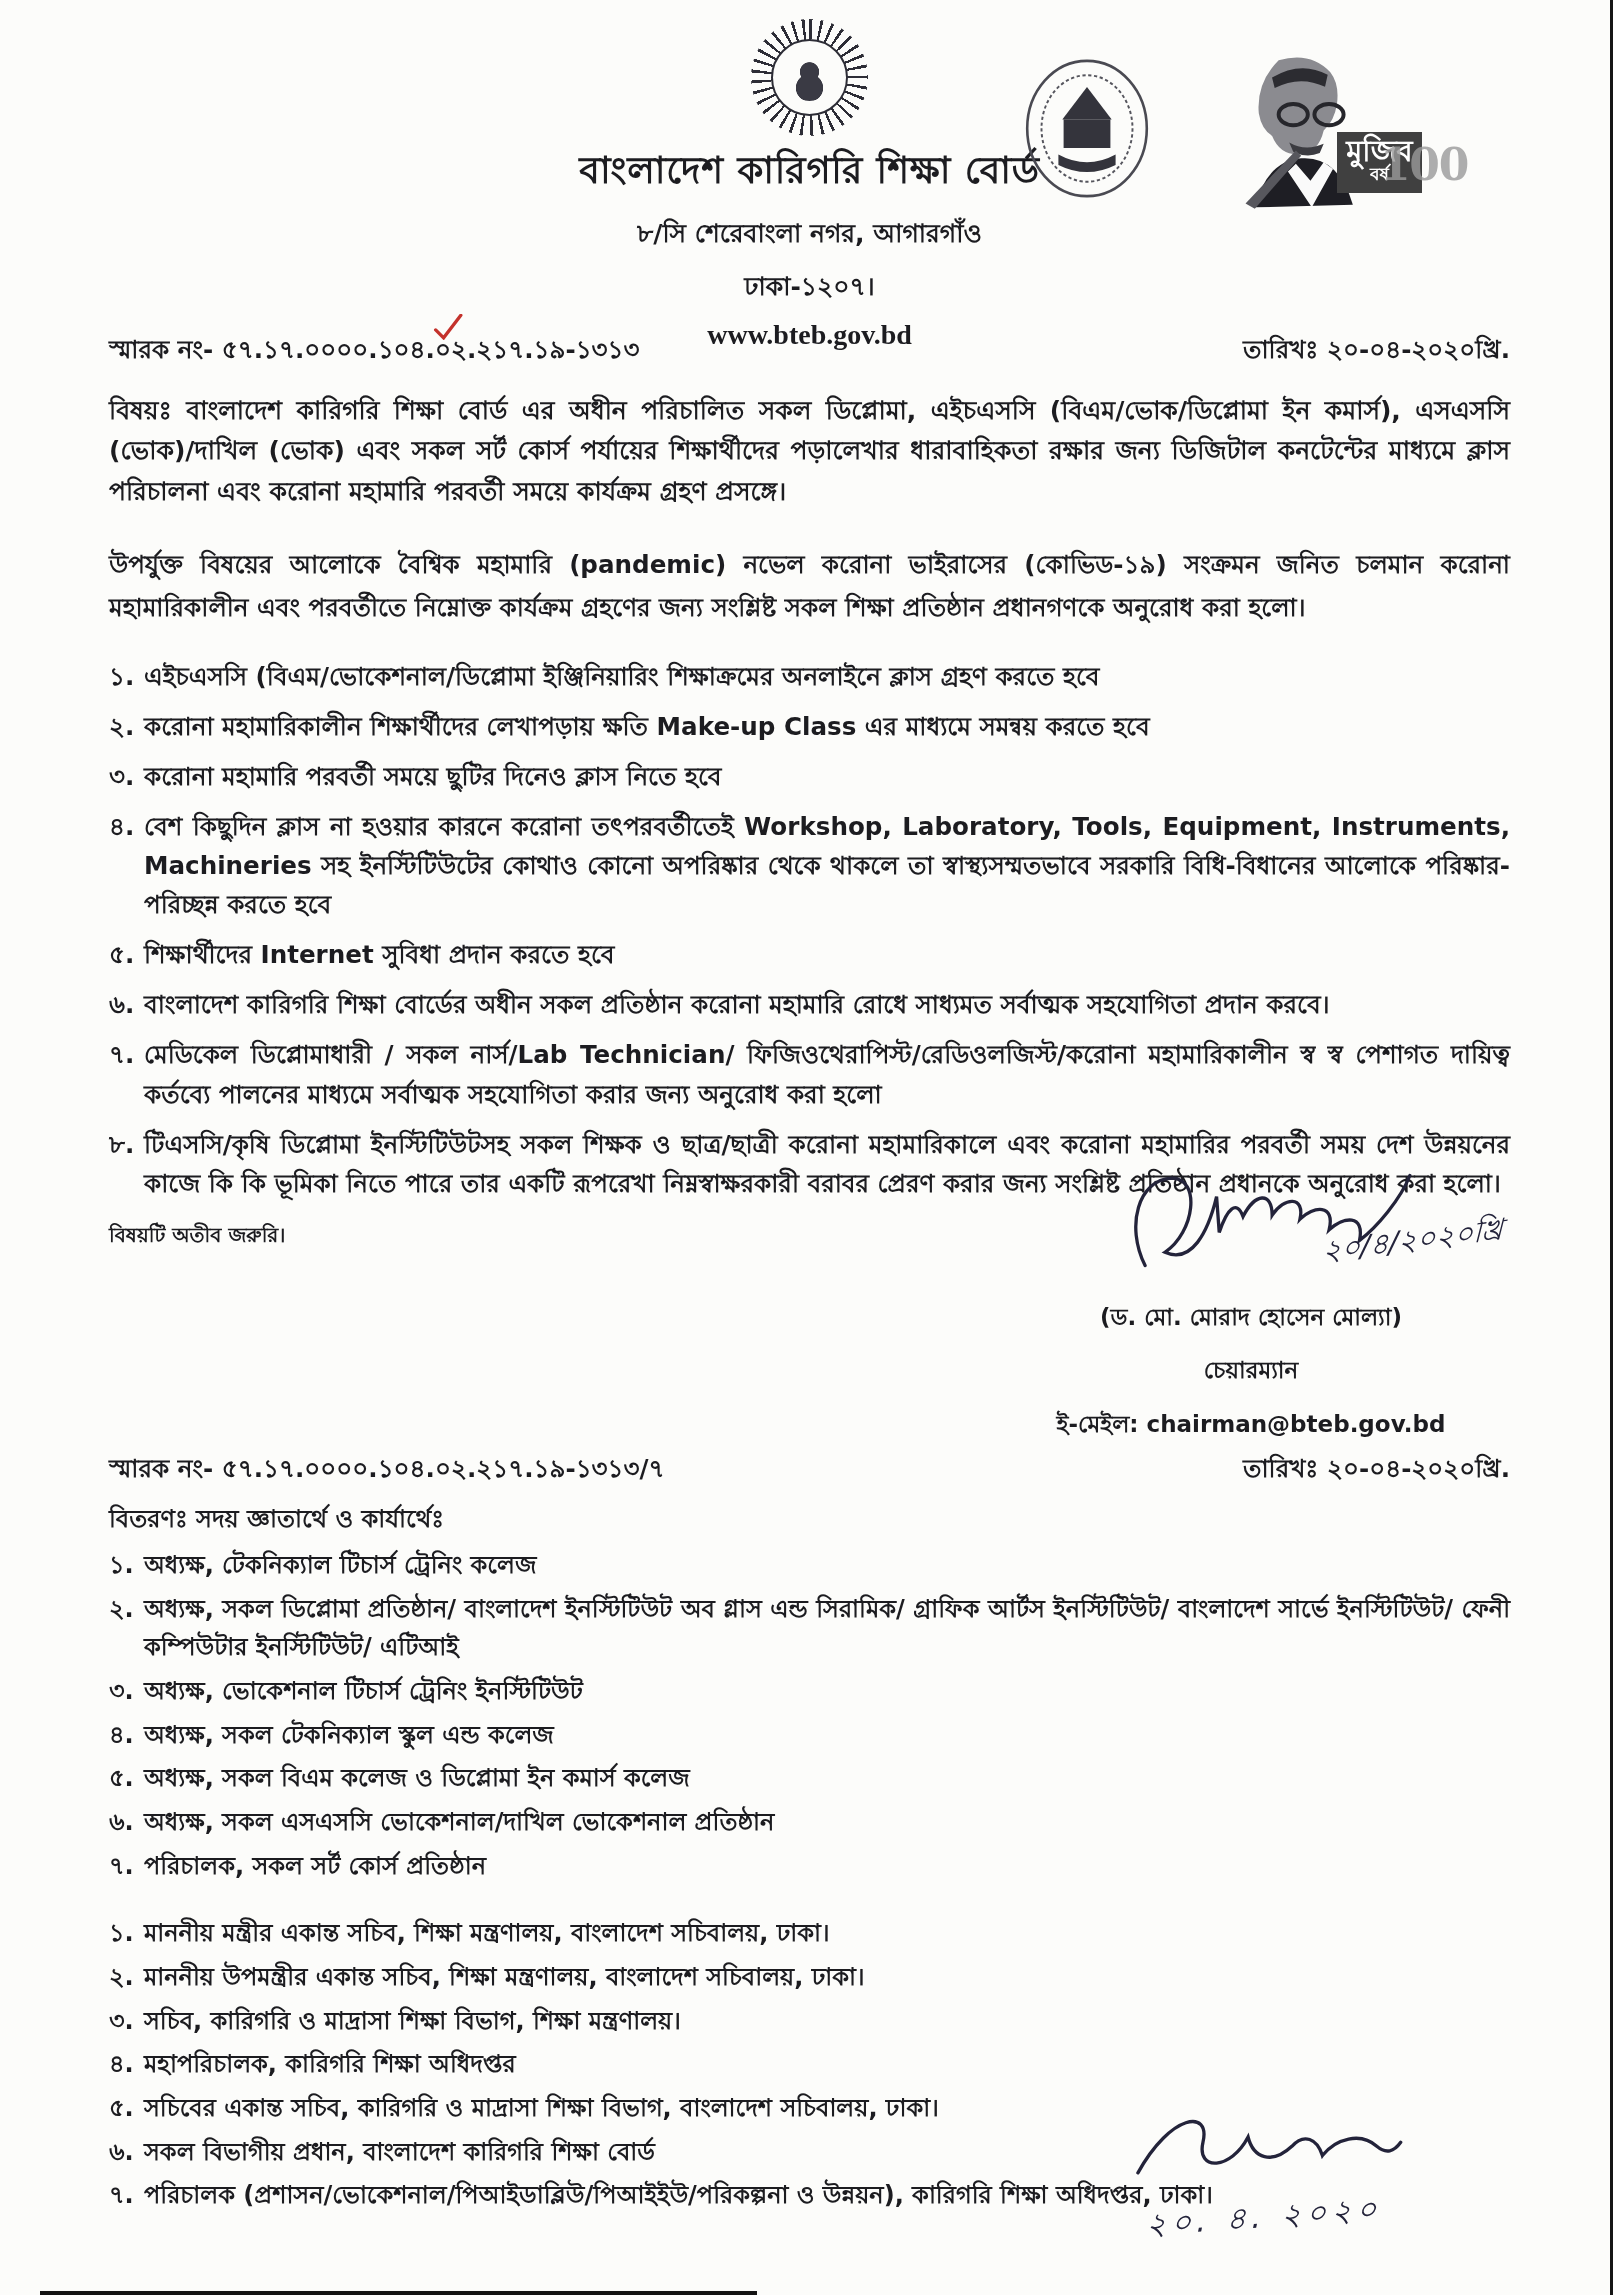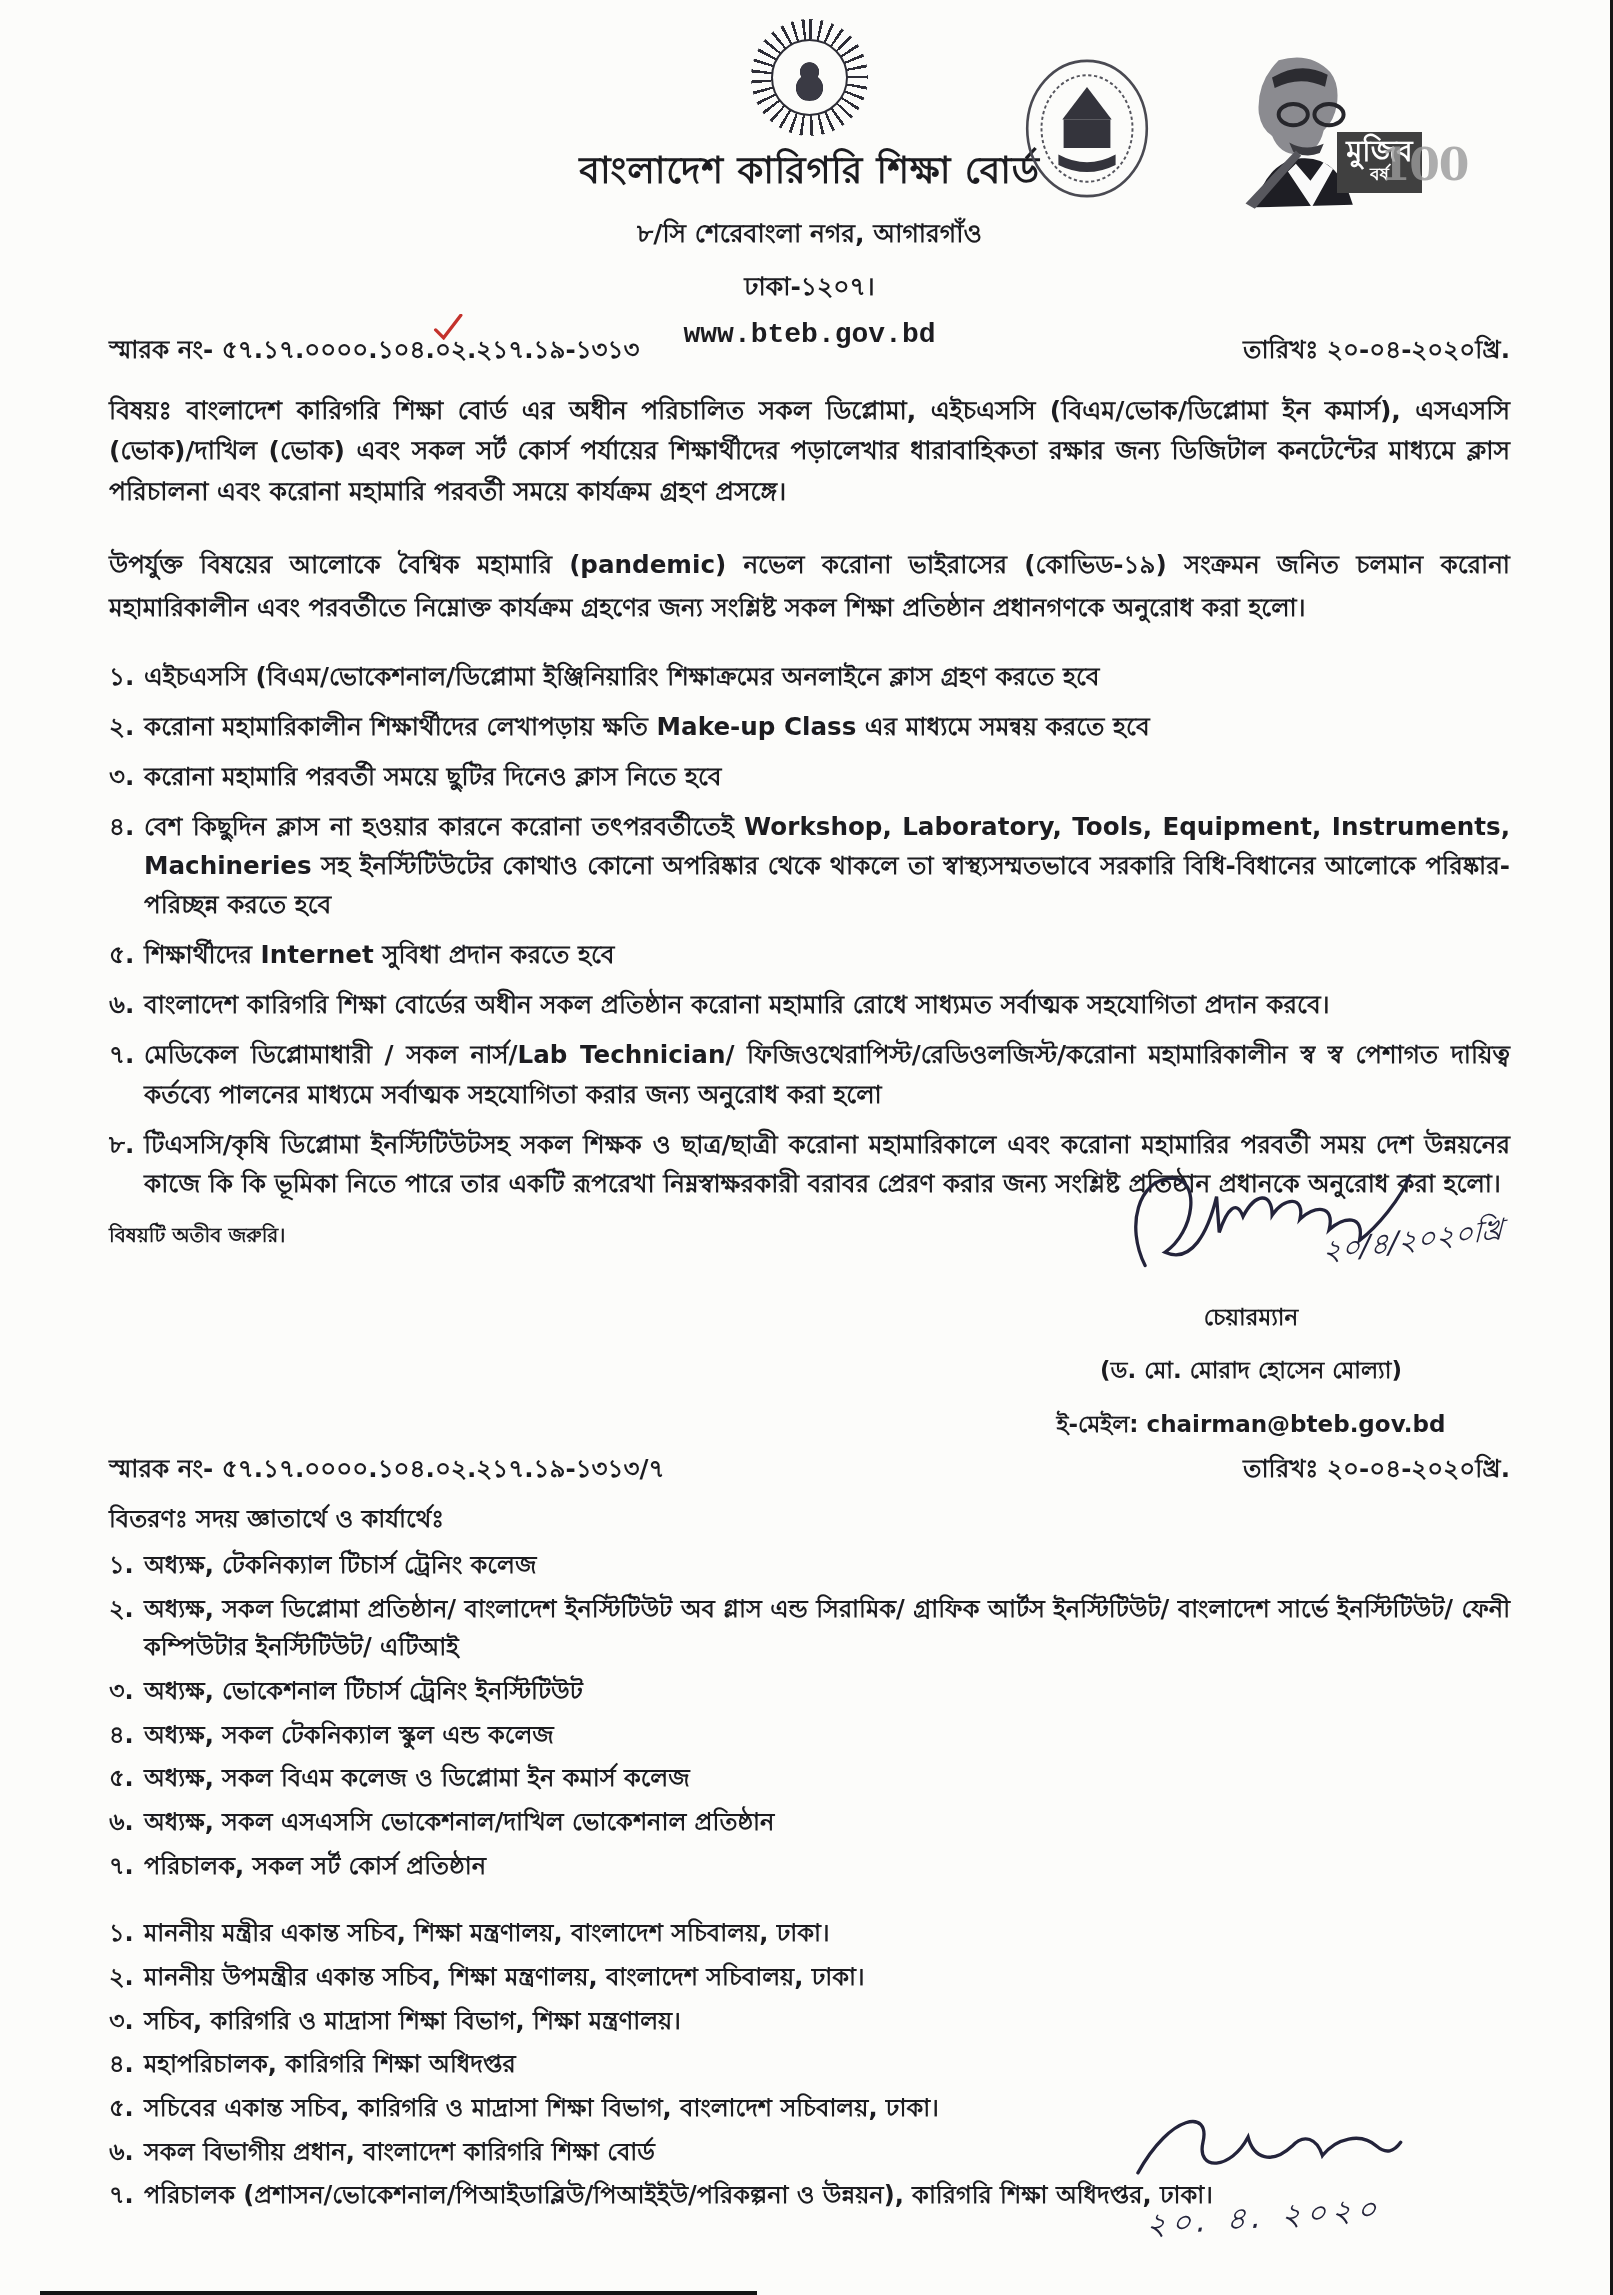"www.bteb.gov.bd" .website { font-family: Liberation Mono, monospace -> Liberation Serif, serif }
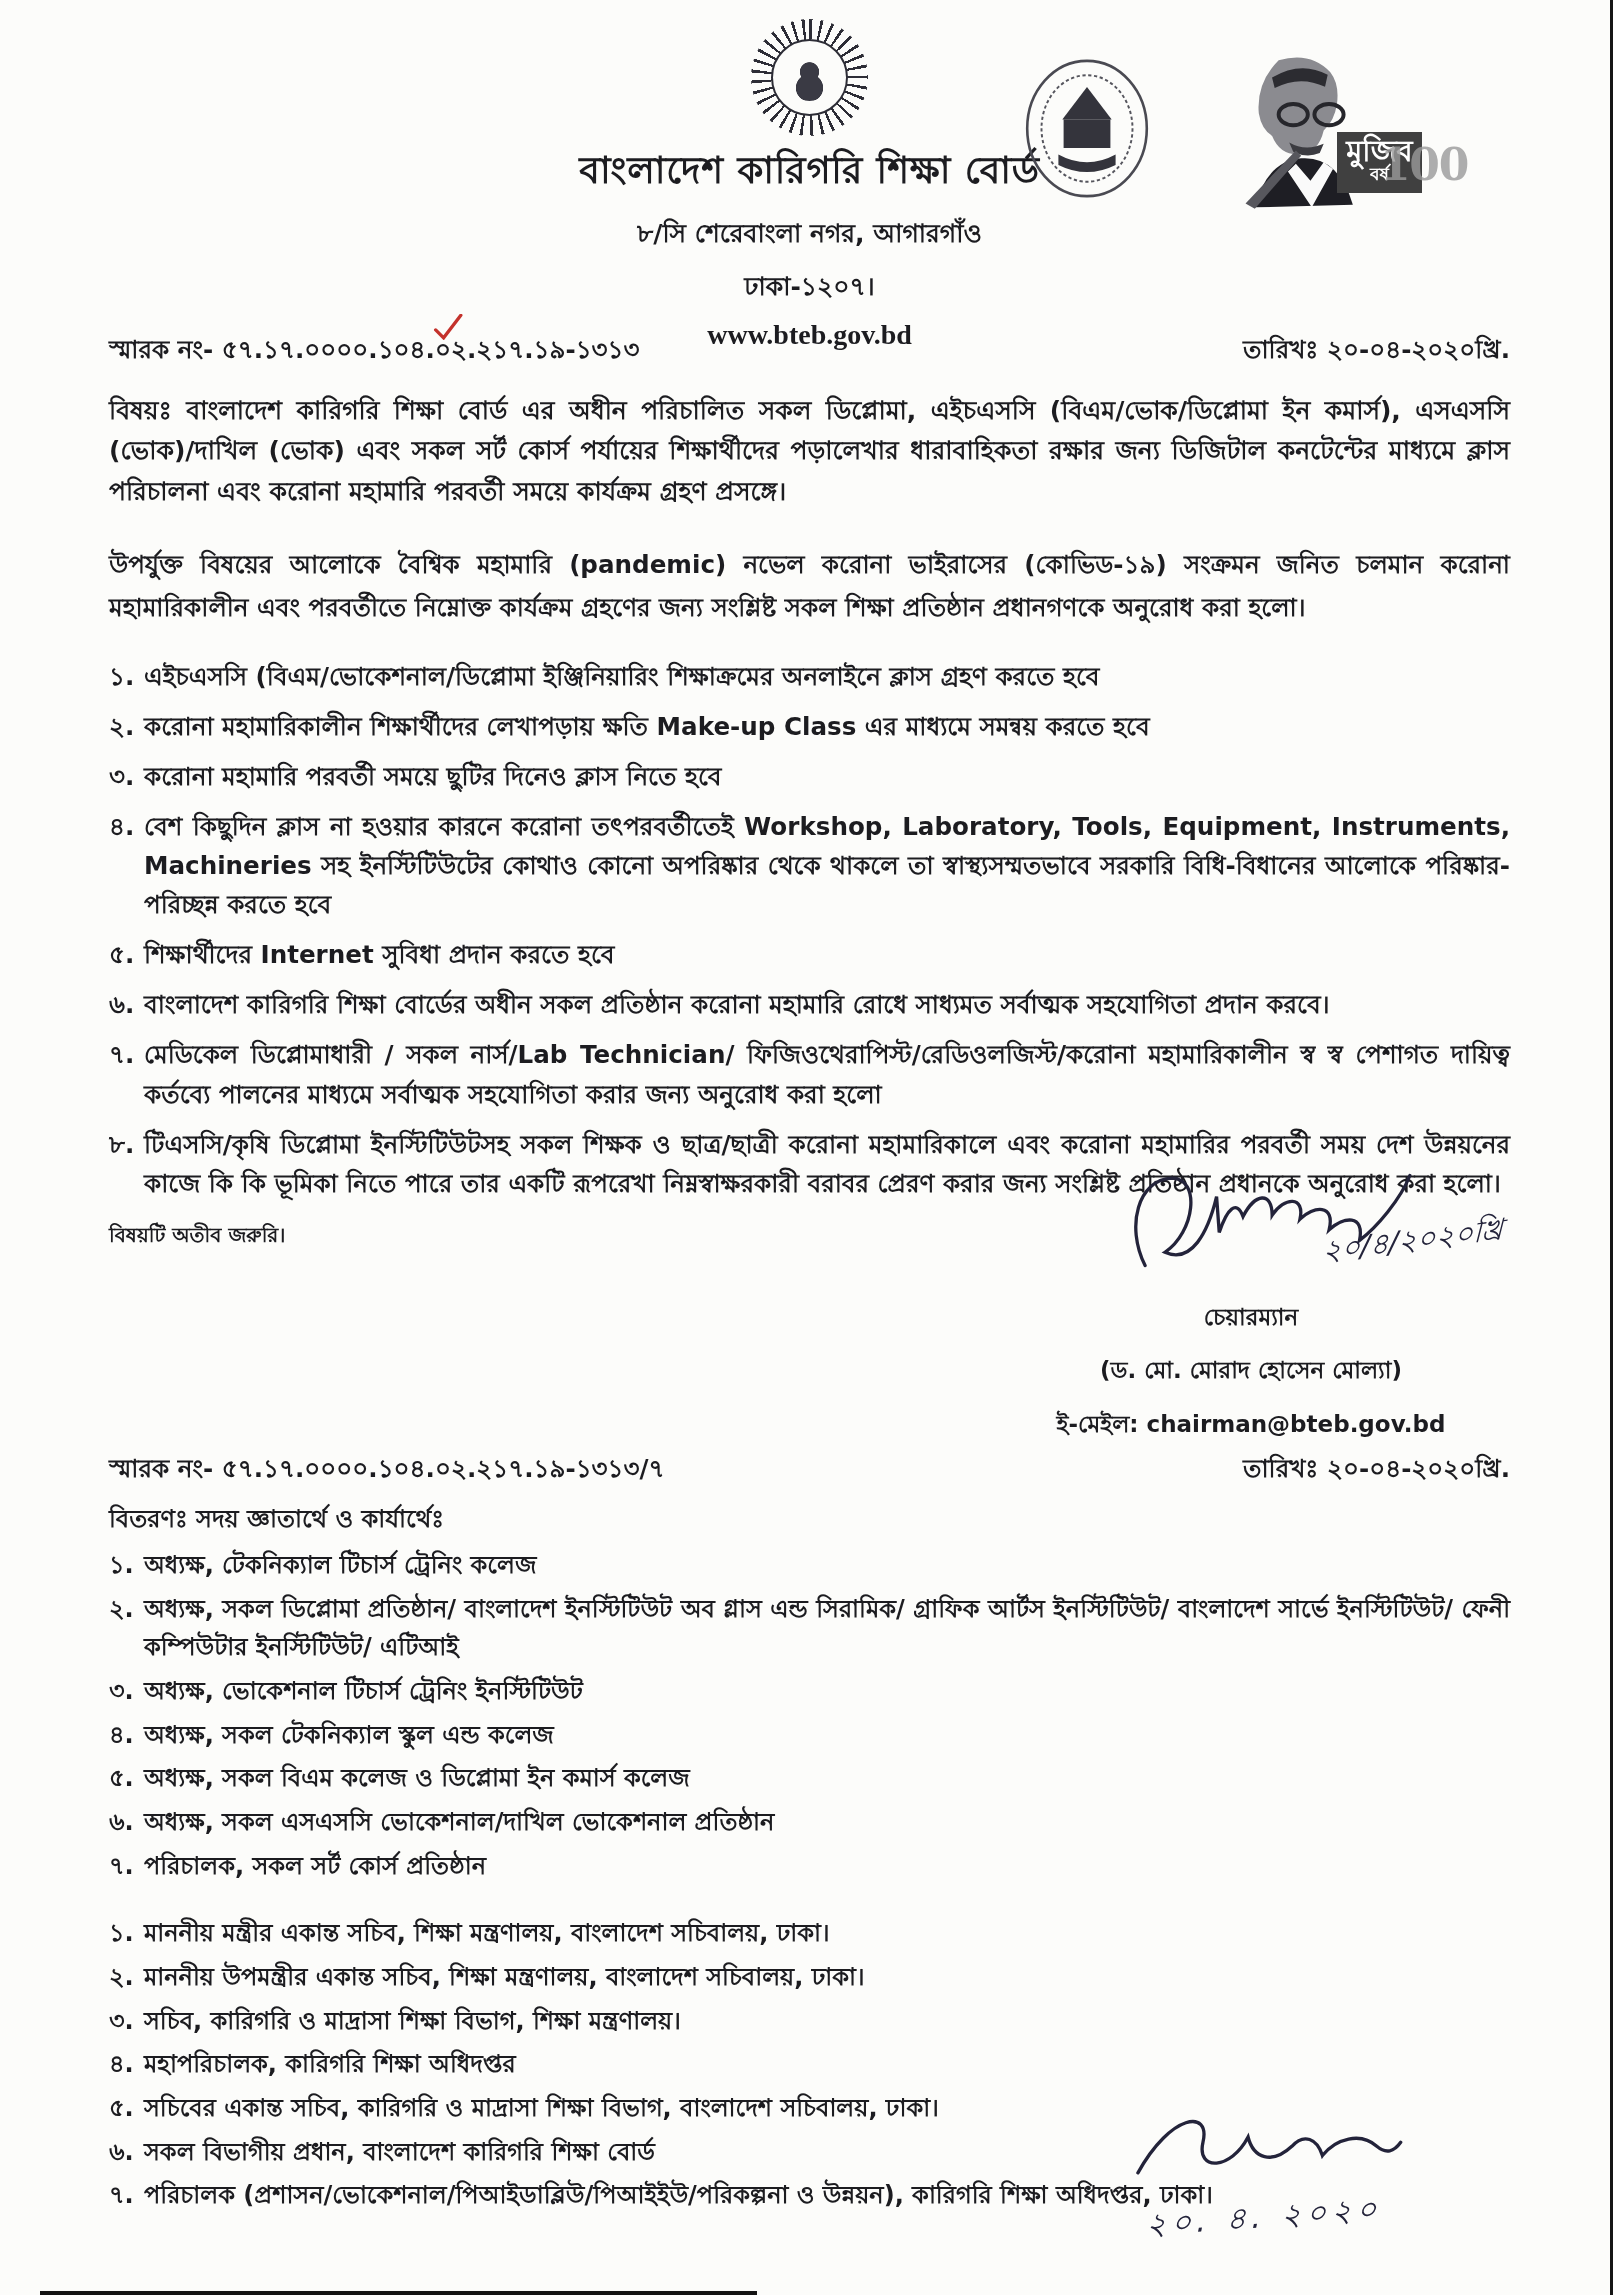"চেয়ারম্যান" div.line { order: before "(ড. মো. মোরাদ হোসেন মোল্যা)" -> after "(ড. মো. মোরাদ হোসেন মোল্যা)" }
